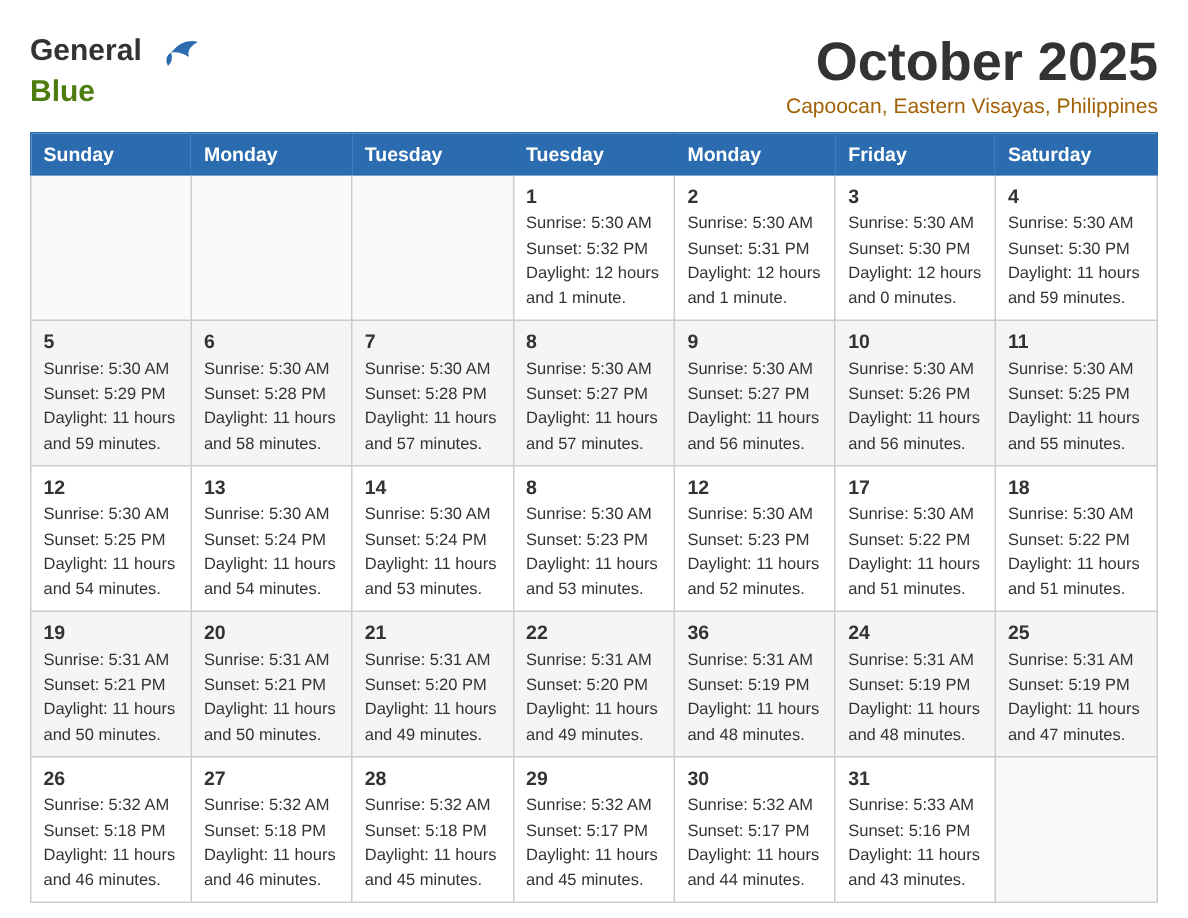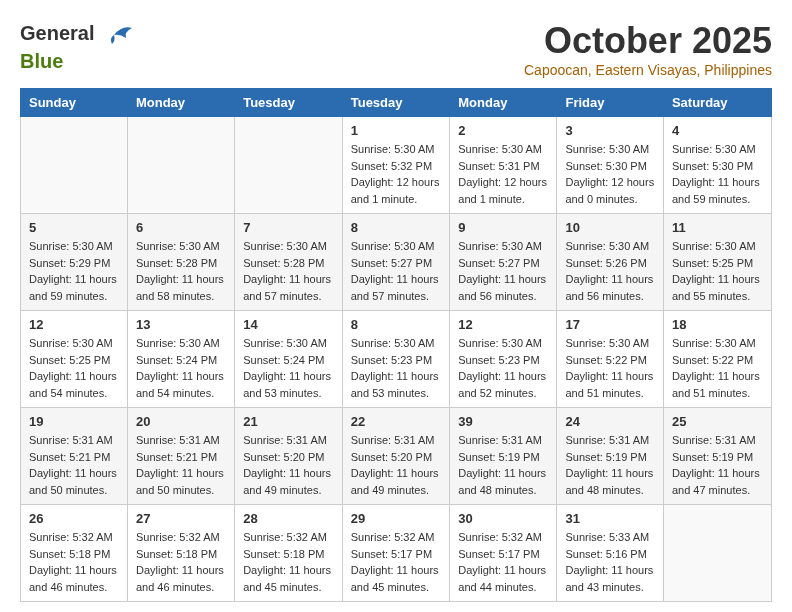"39" div.day-num { text: 39 -> 36 }
